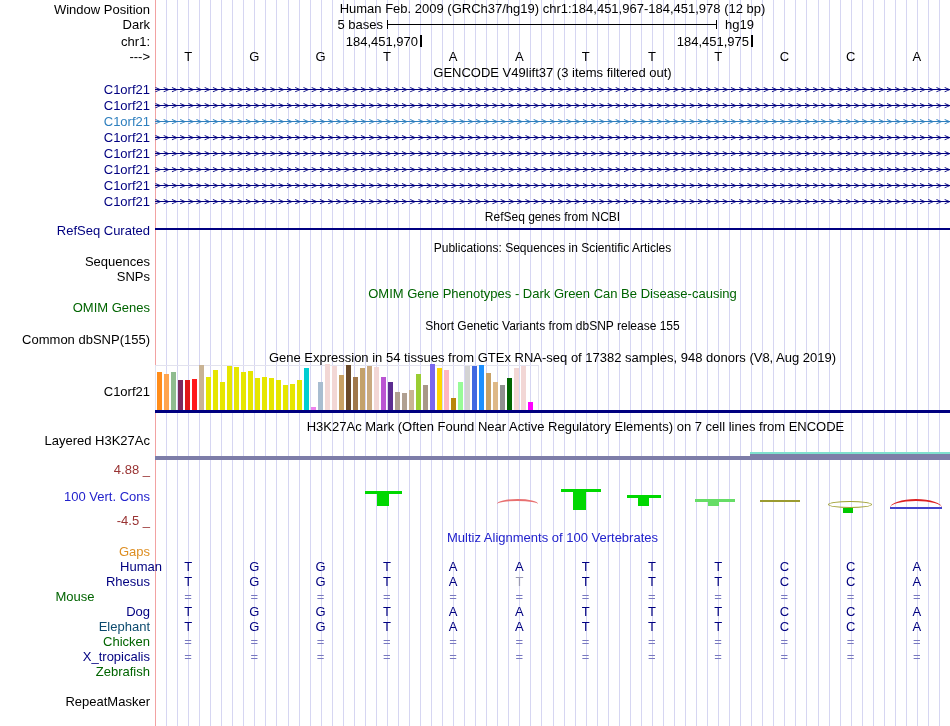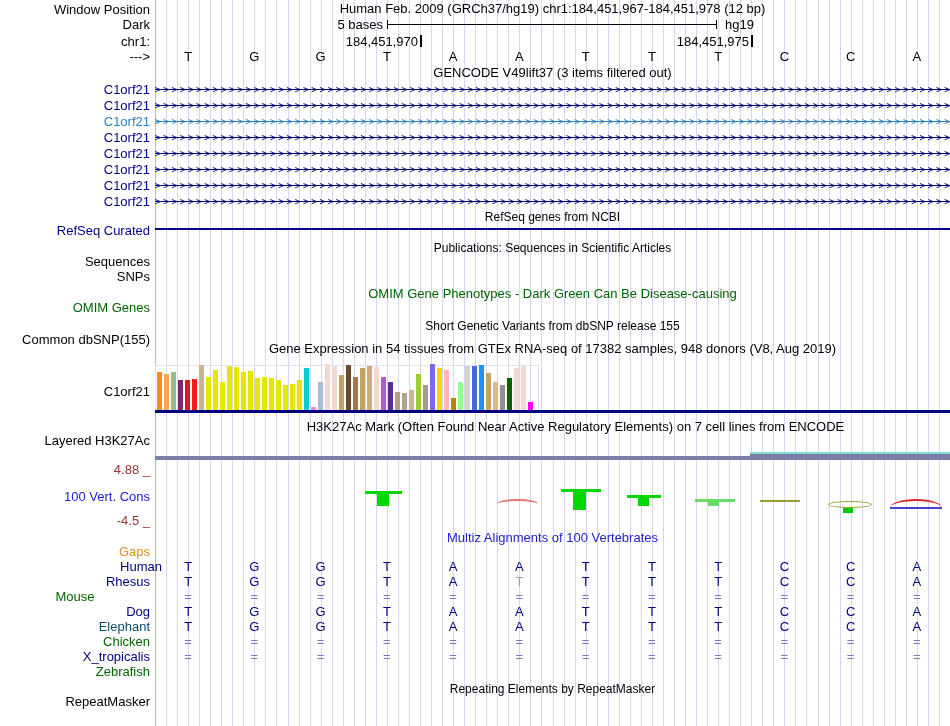"Gene Expression in 54 tissues" div.ctitle { top: 342px -> 351px }
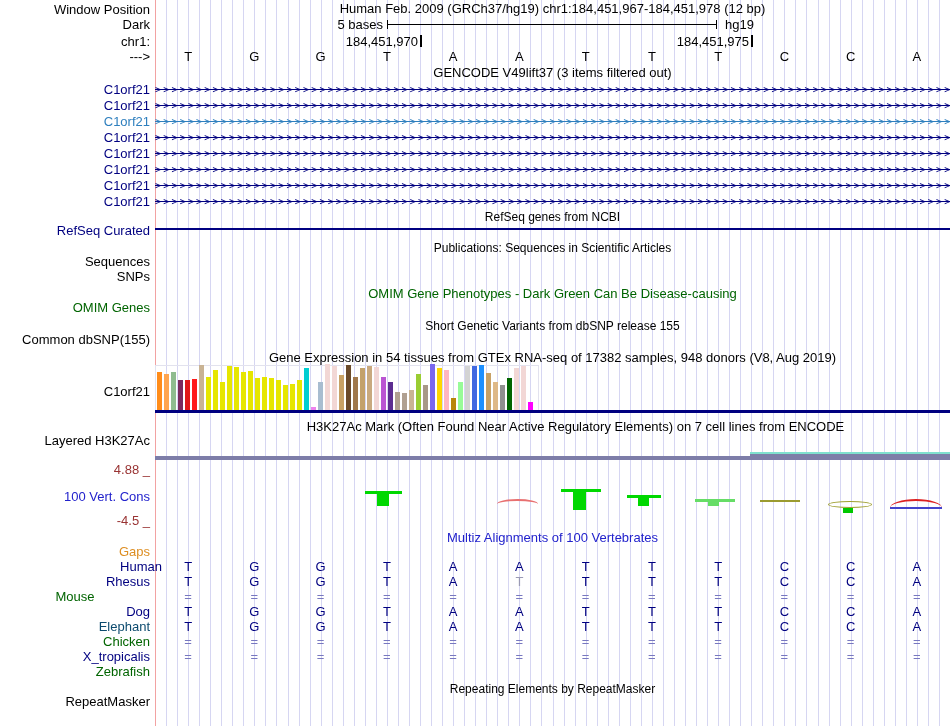"Repeating Elements by RepeatMasker" div.ctitle { html: <div>Repeating Elements by RepeatMasker</div> -> none }
